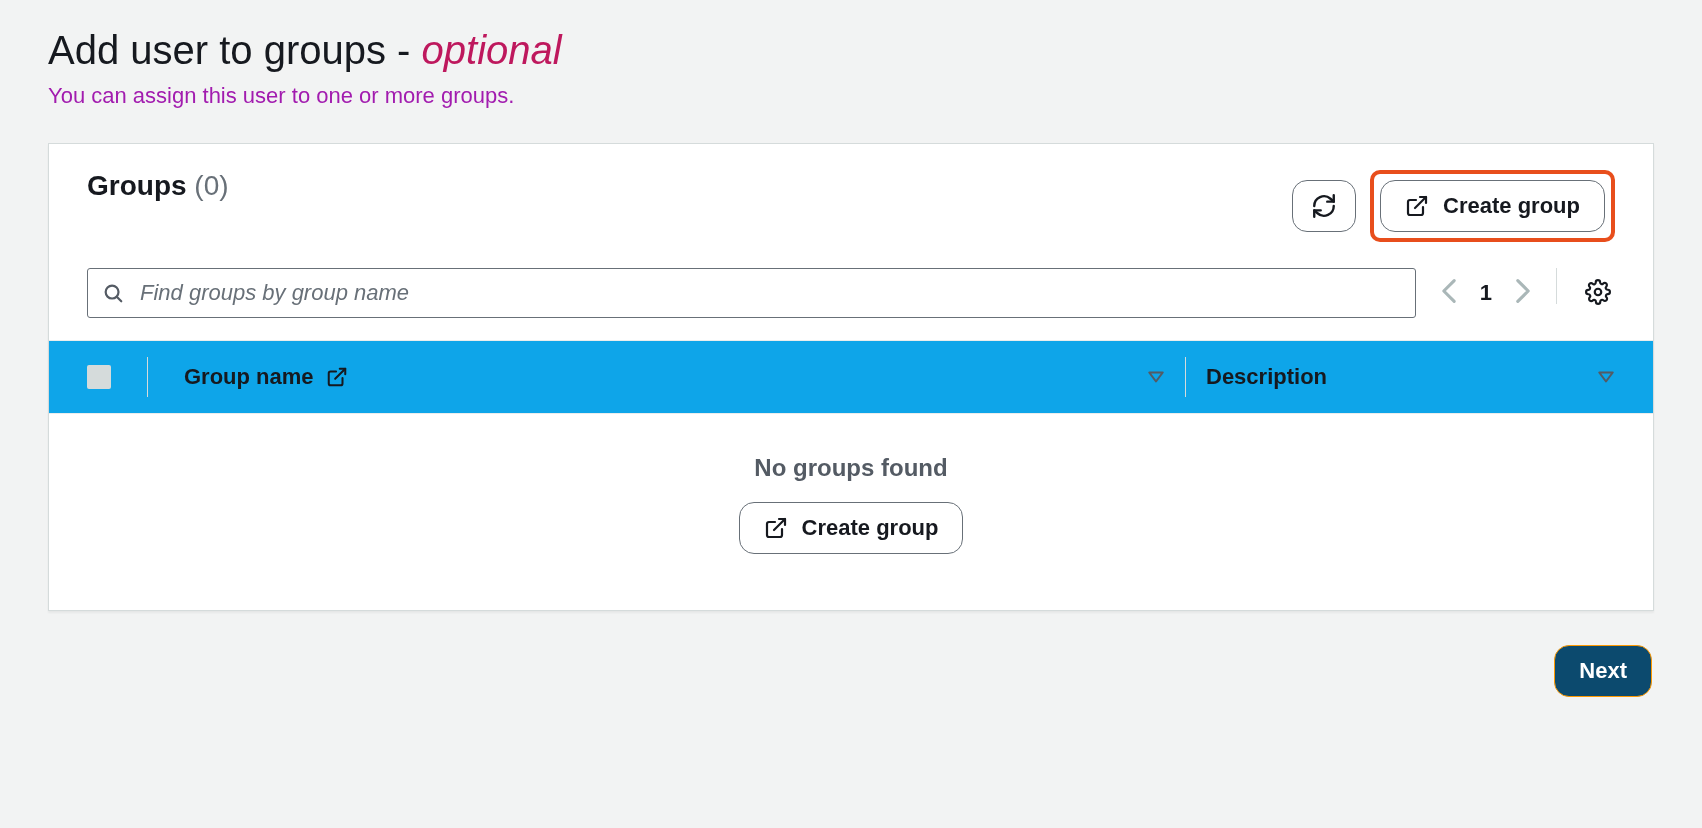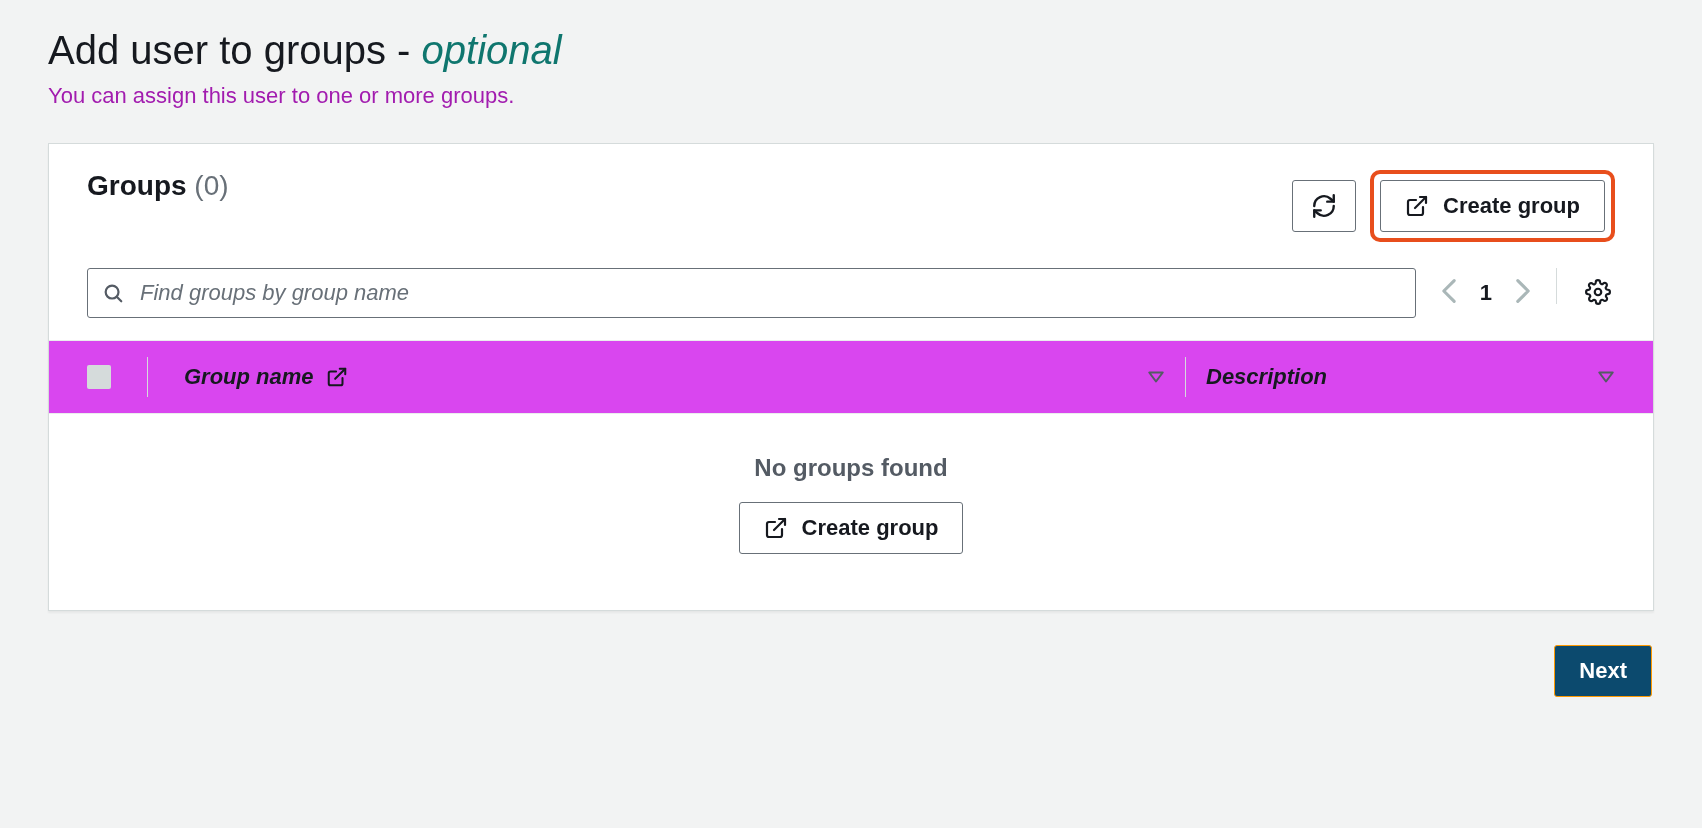"optional" h1.page-title .optional { color: #0f766e -> #be185d }
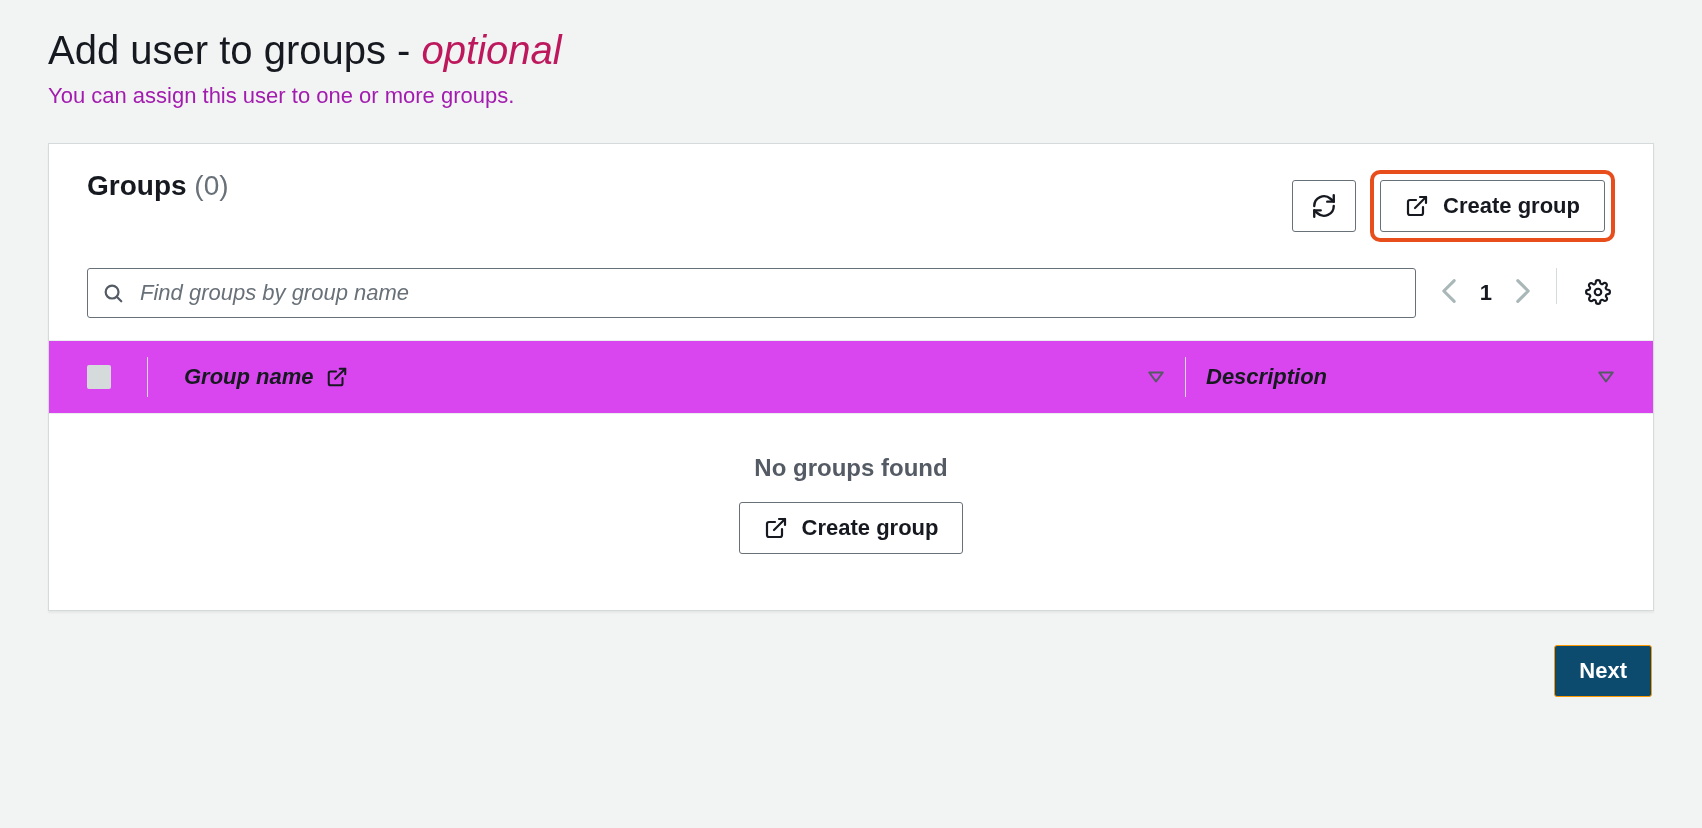"Create group" .btn { border-radius: 3px -> 15px }
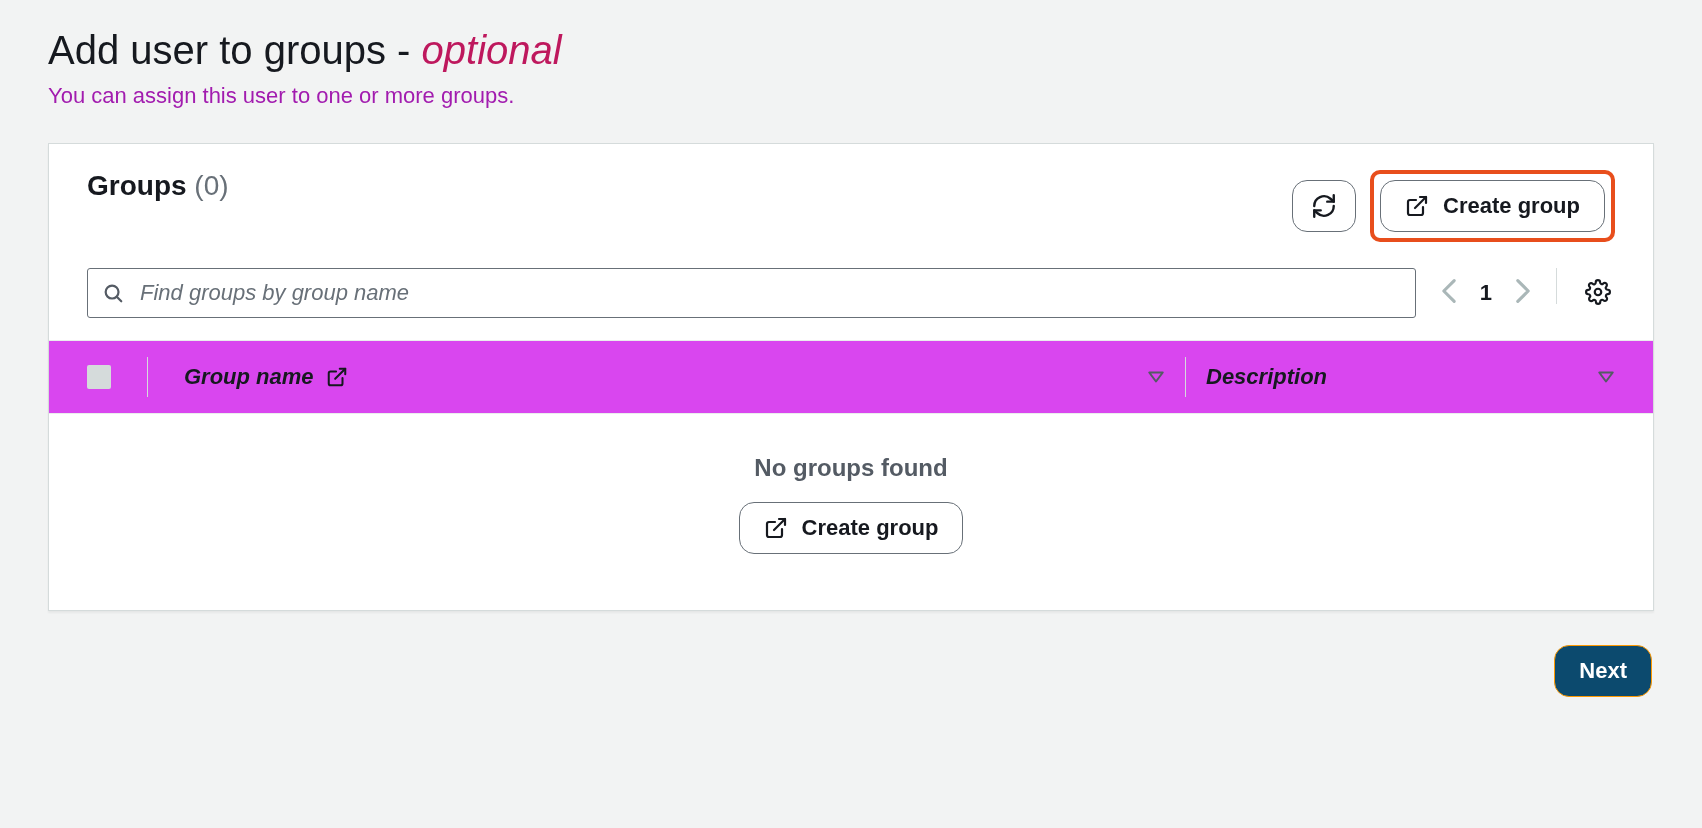"Group name" .table-header { background: #d946ef -> #0ea5e9; font-style: italic -> none }
